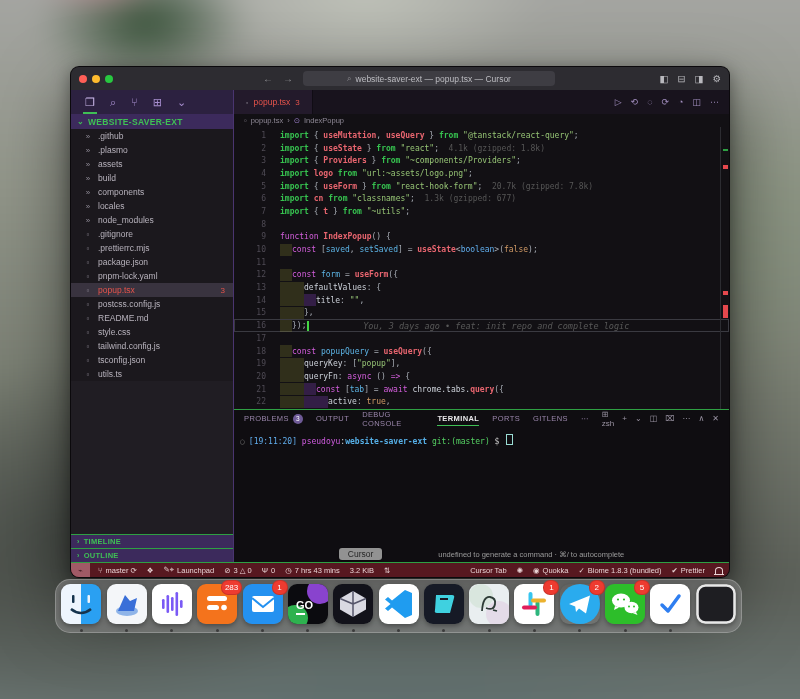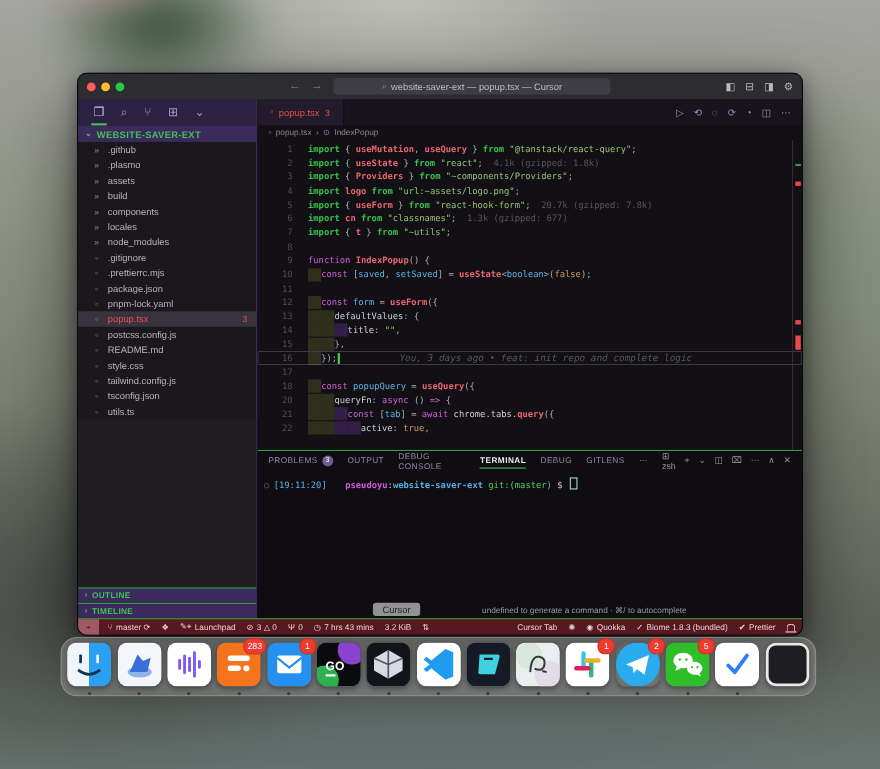"19" div.code-line { html: none -> <div><span>19</span><span><span></span><span></span><span>queryKey</span><span>: [</span><span>"popup"</span><span>],</span></span></div> }
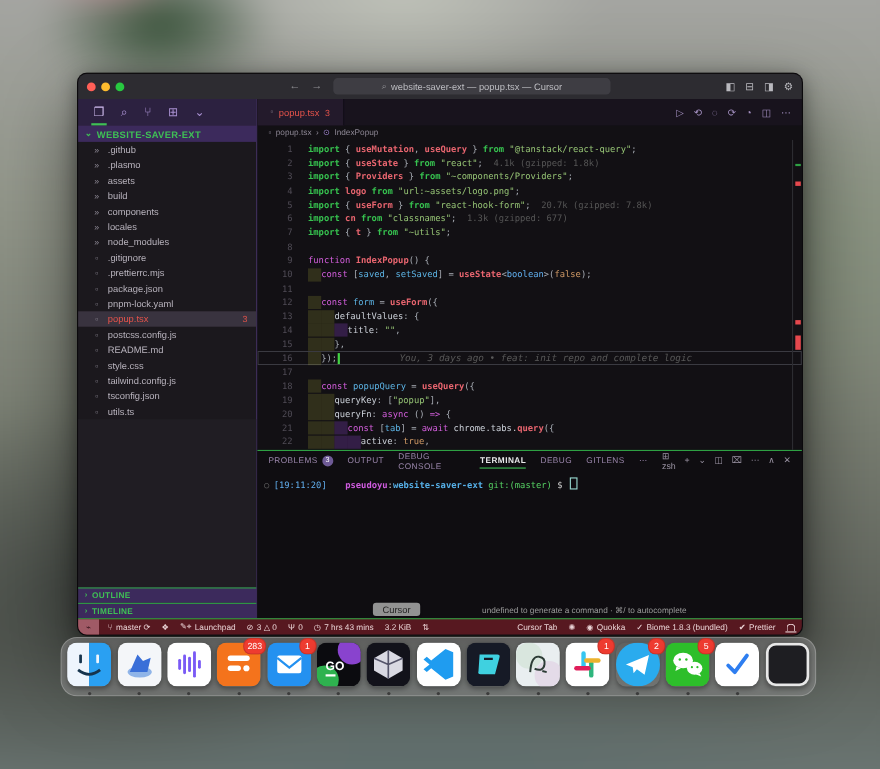"DEBUG" span { text: DEBUG -> PORTS }
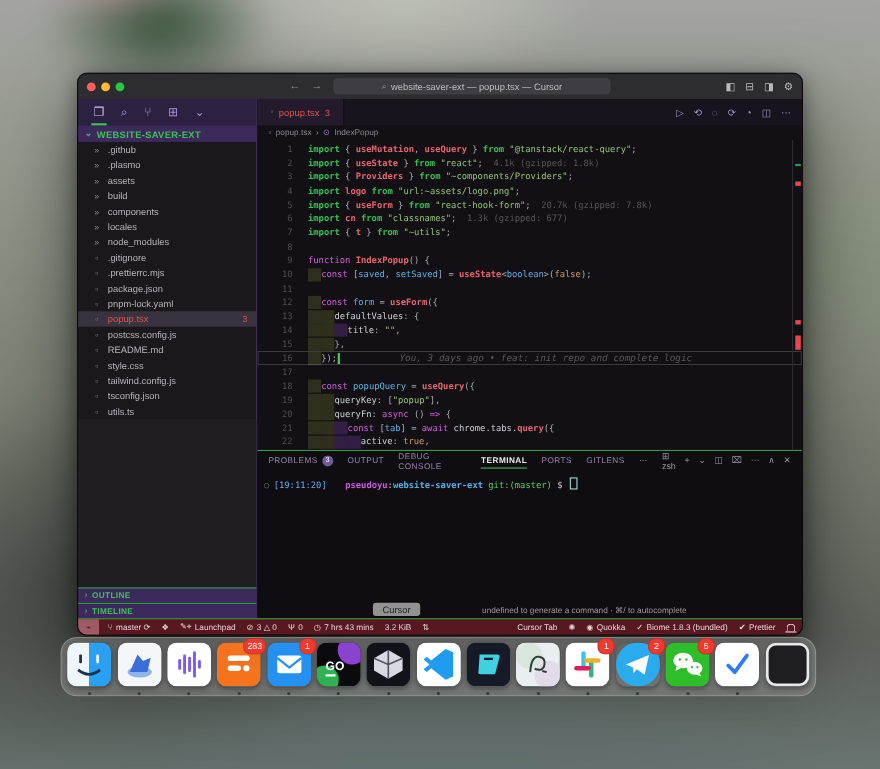"pseudoyu" .t-mag { font-weight: bold -> normal; margin-left: 12px -> none }
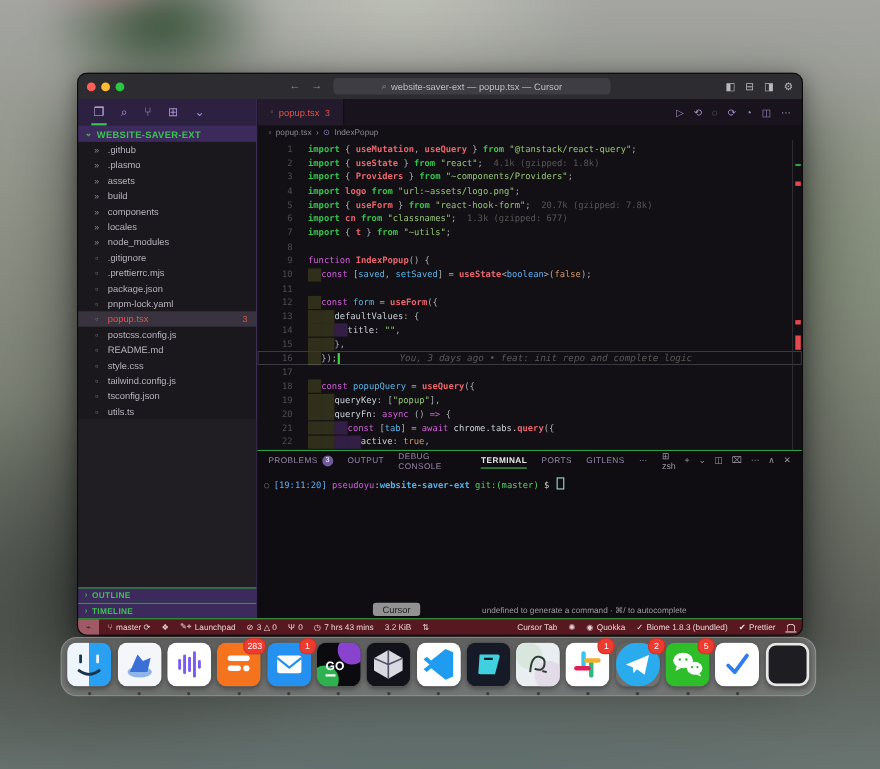"OUTLINE" div.side-sec { order: before "TIMELINE" -> after "TIMELINE" }
